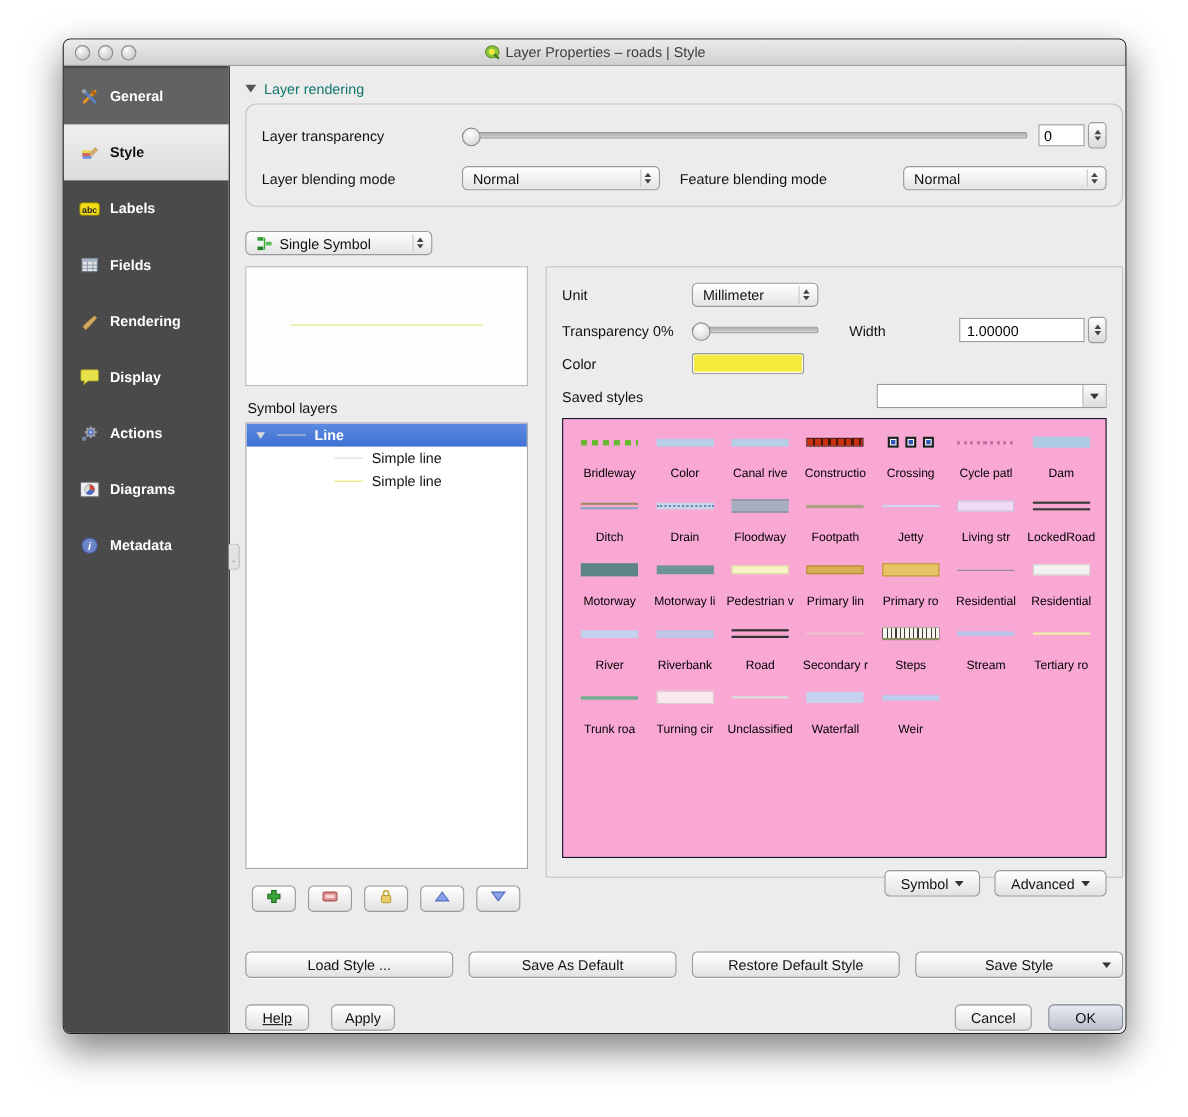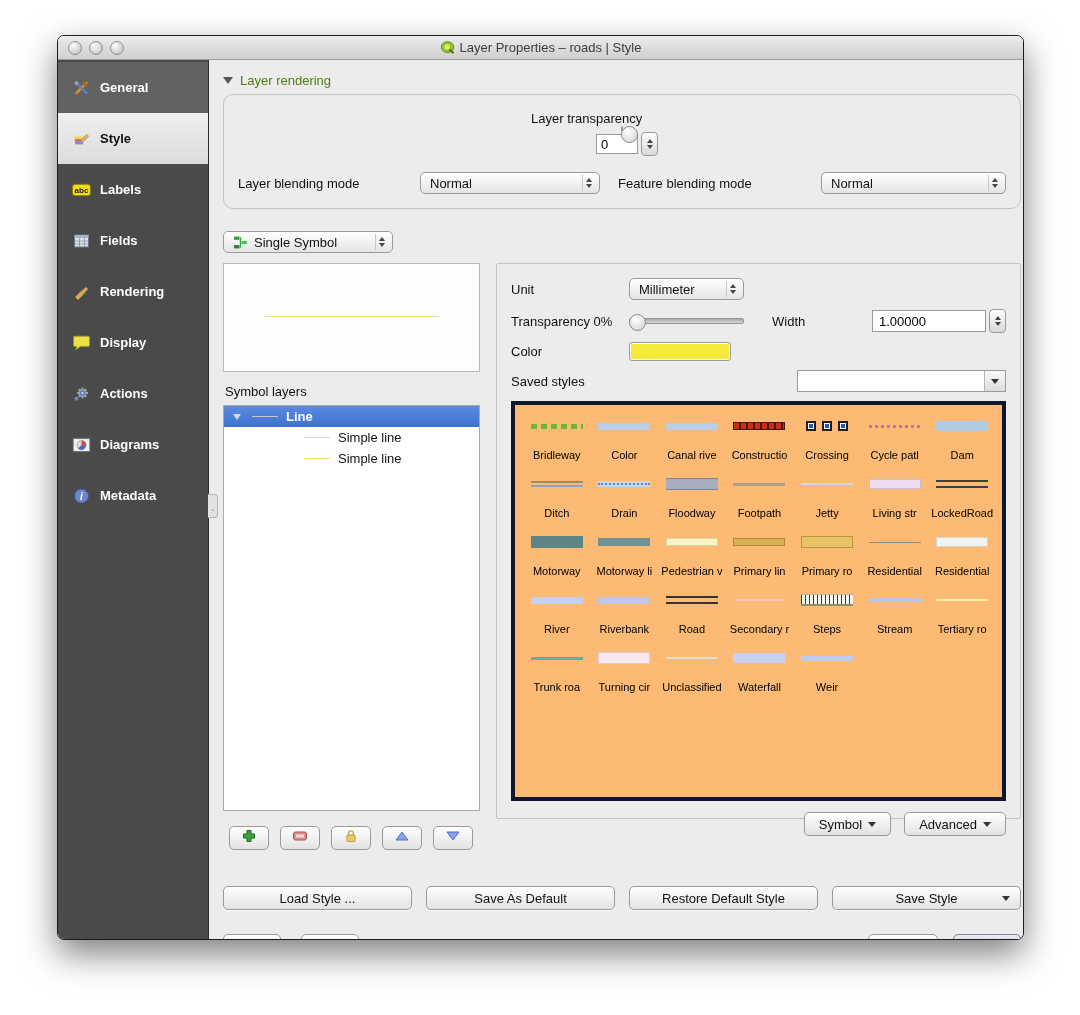"Layer rendering" .section-header { color: #4d7c0f -> #0f766e }
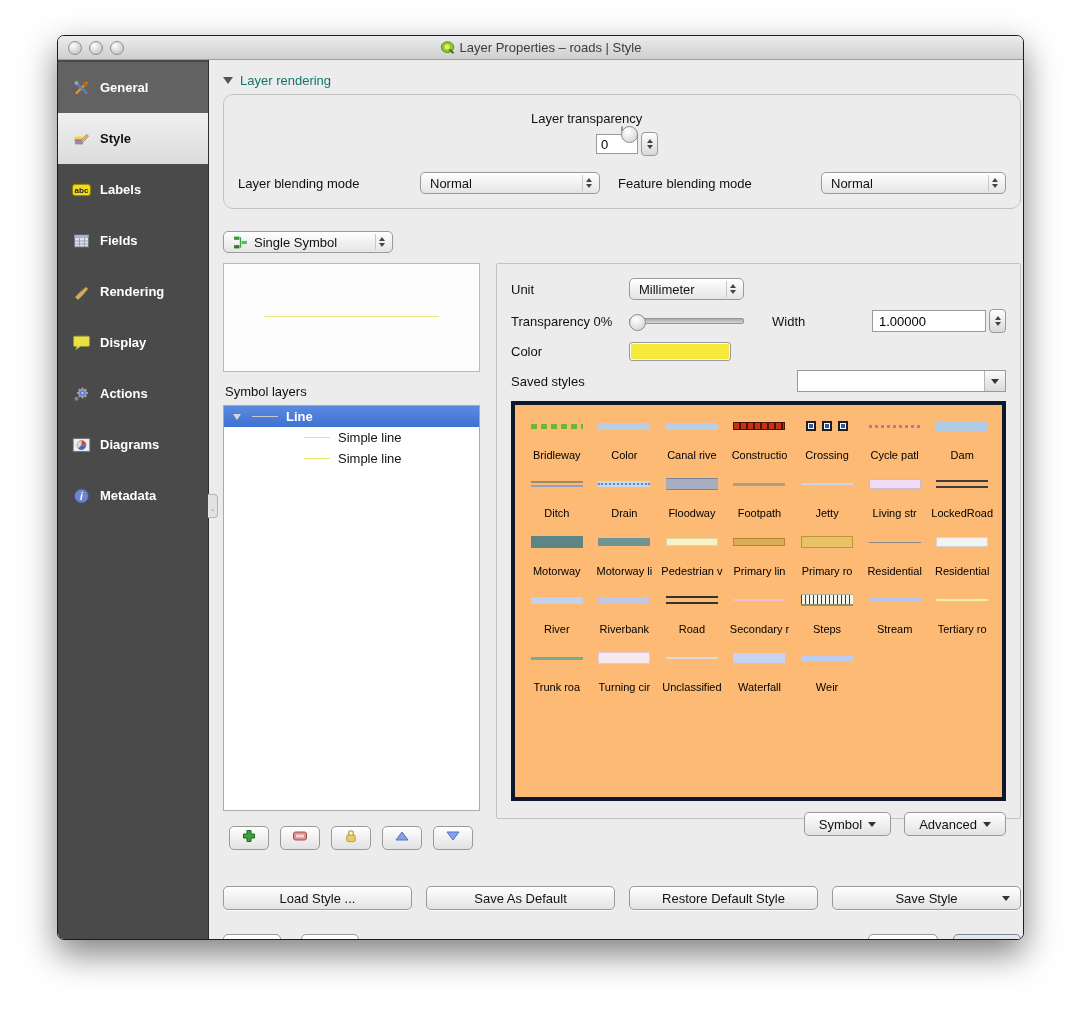"Layer transparency" .lr-row1 { flex-direction: column -> none }
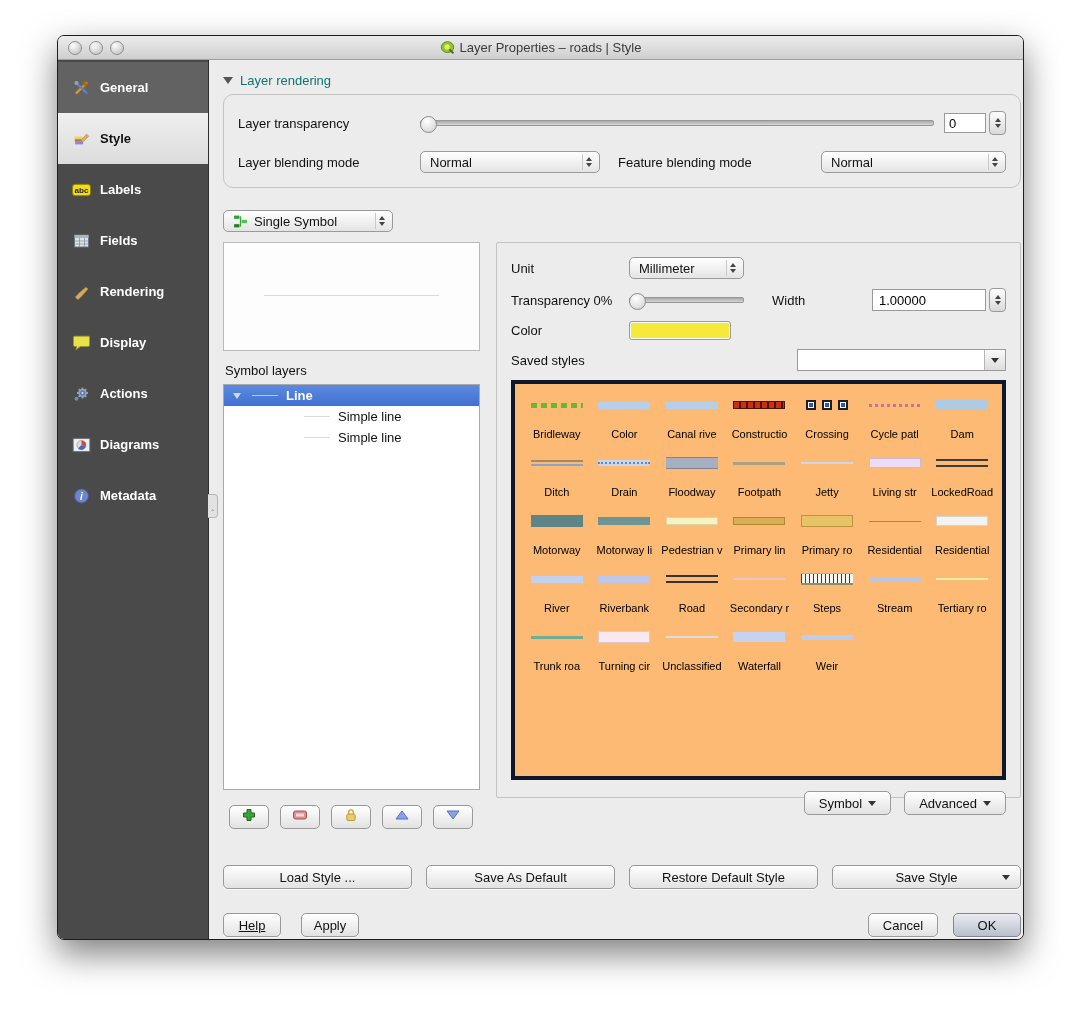"Bridleway" .styles-list { background: #fdba74 -> #f9a8d4; border: 4px solid #0f172a -> 1px solid #0f172a }
